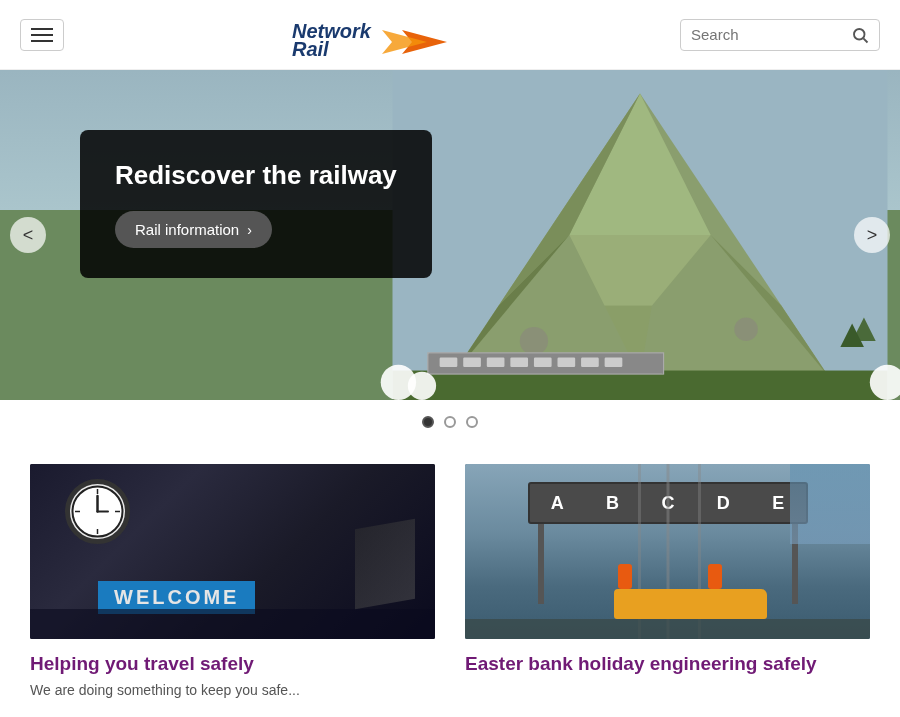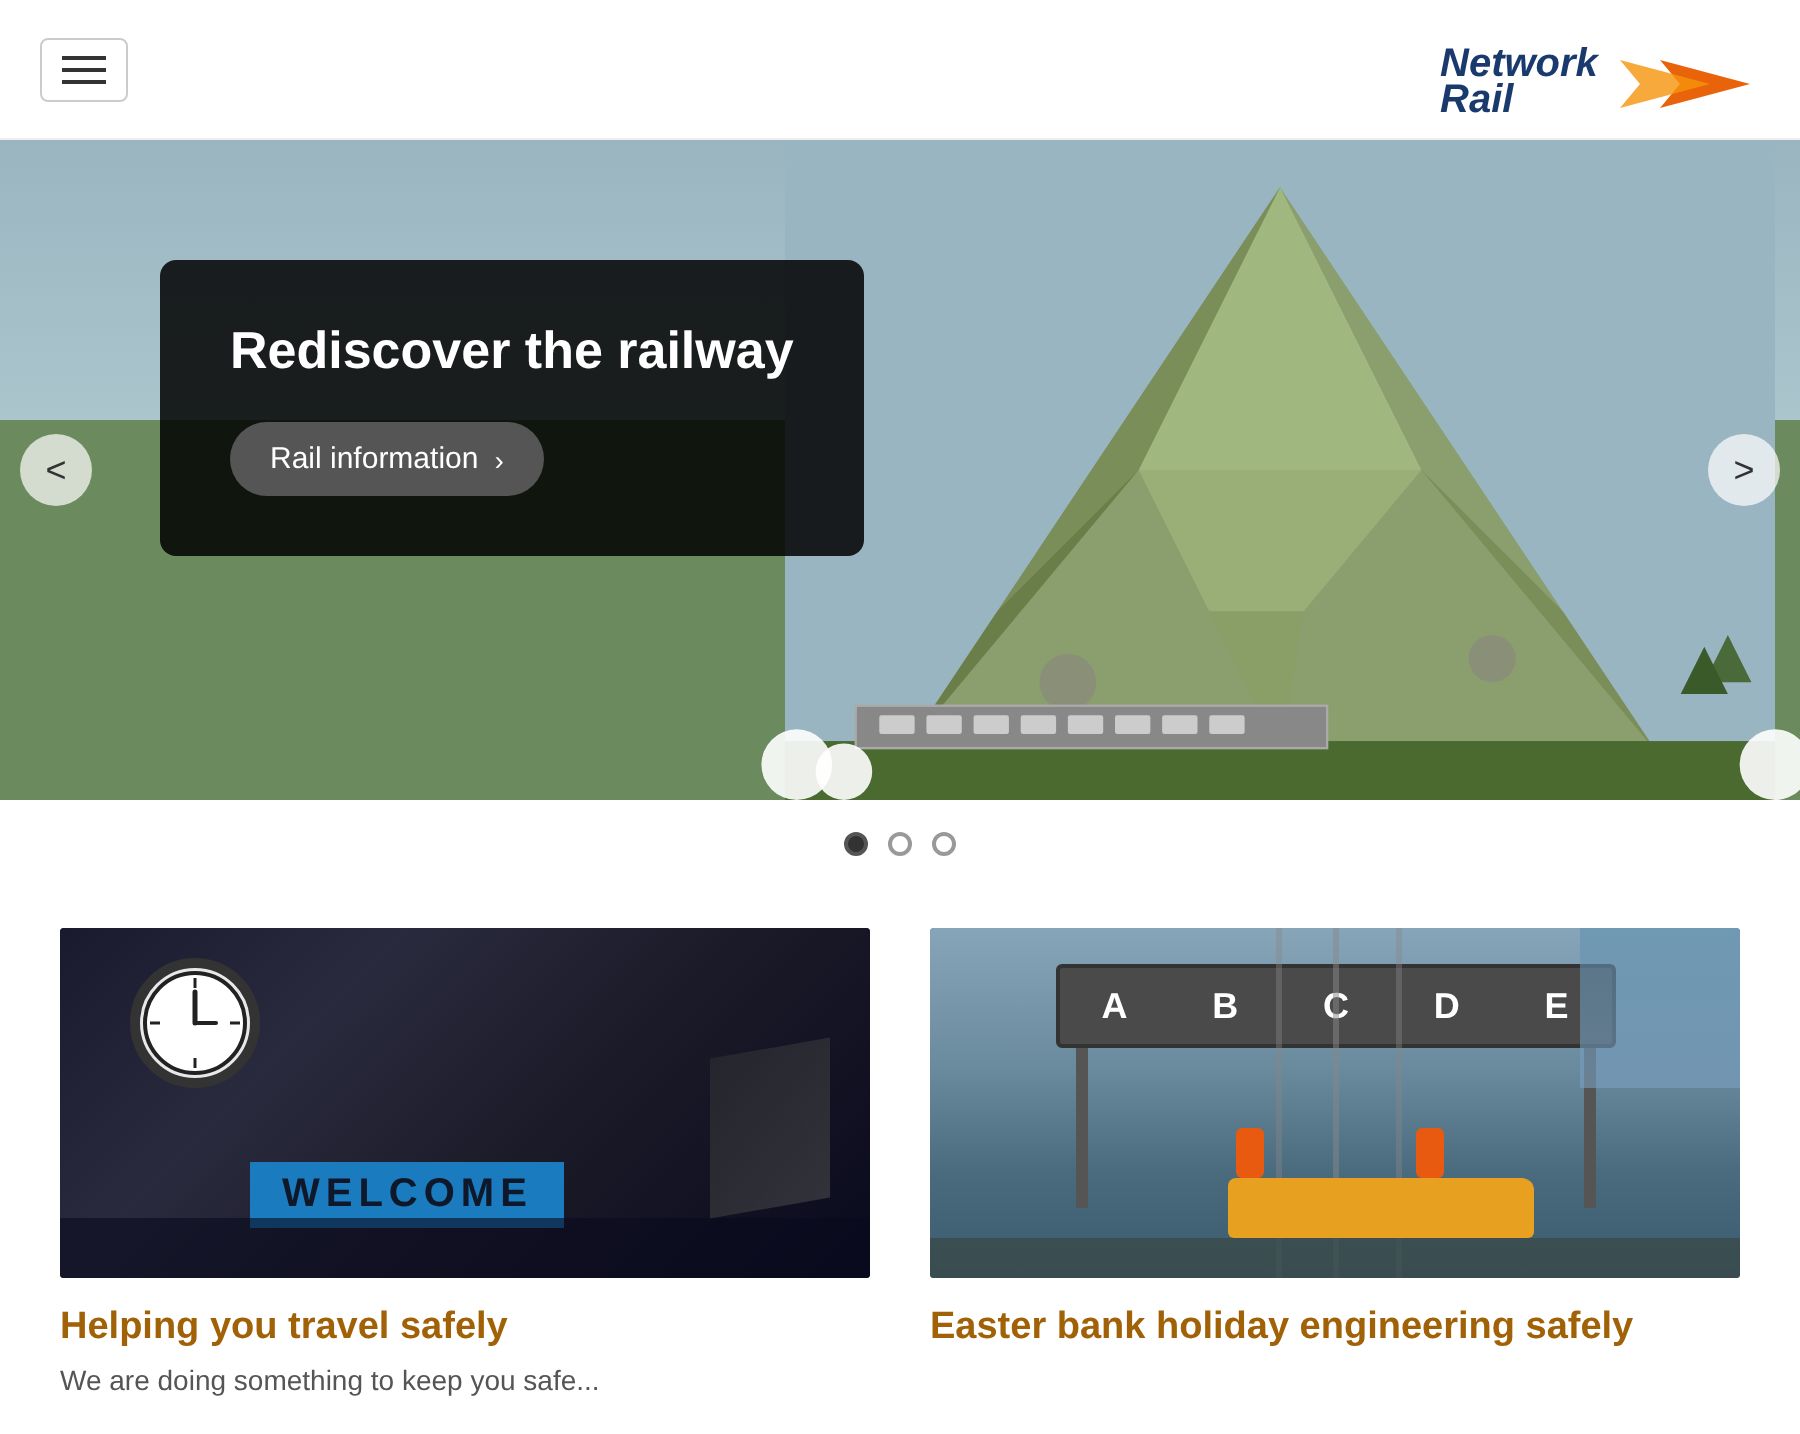"Search" div.search-area { html: none -> <div> <input> <button> <svg> <circle></circle> <line></line> </svg> </button> </div> }
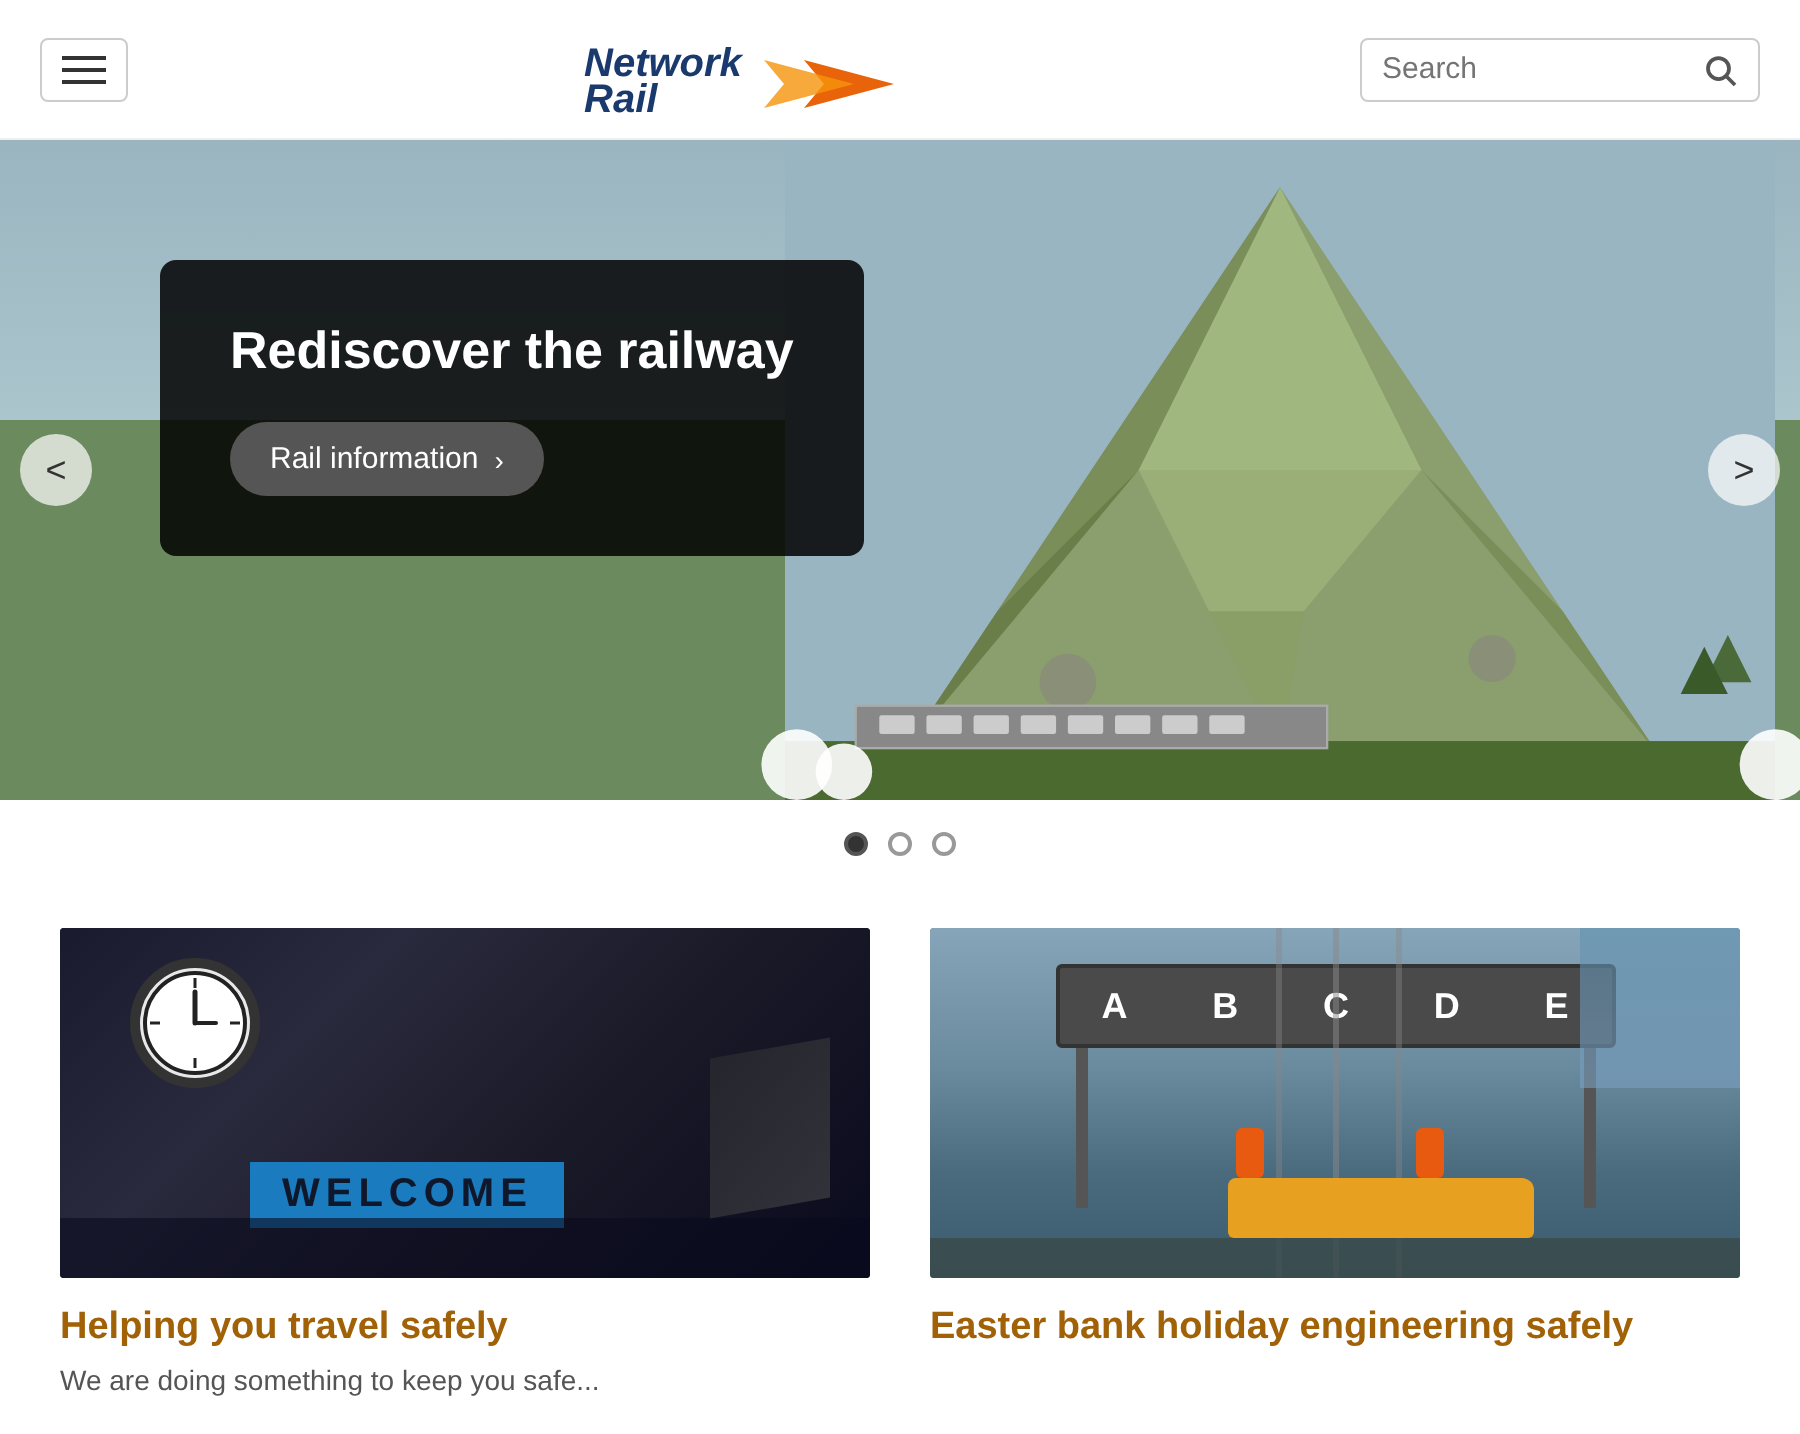"WELCOME" div { color: #0f172a -> #e5e5e5; left: 95px -> 68px }
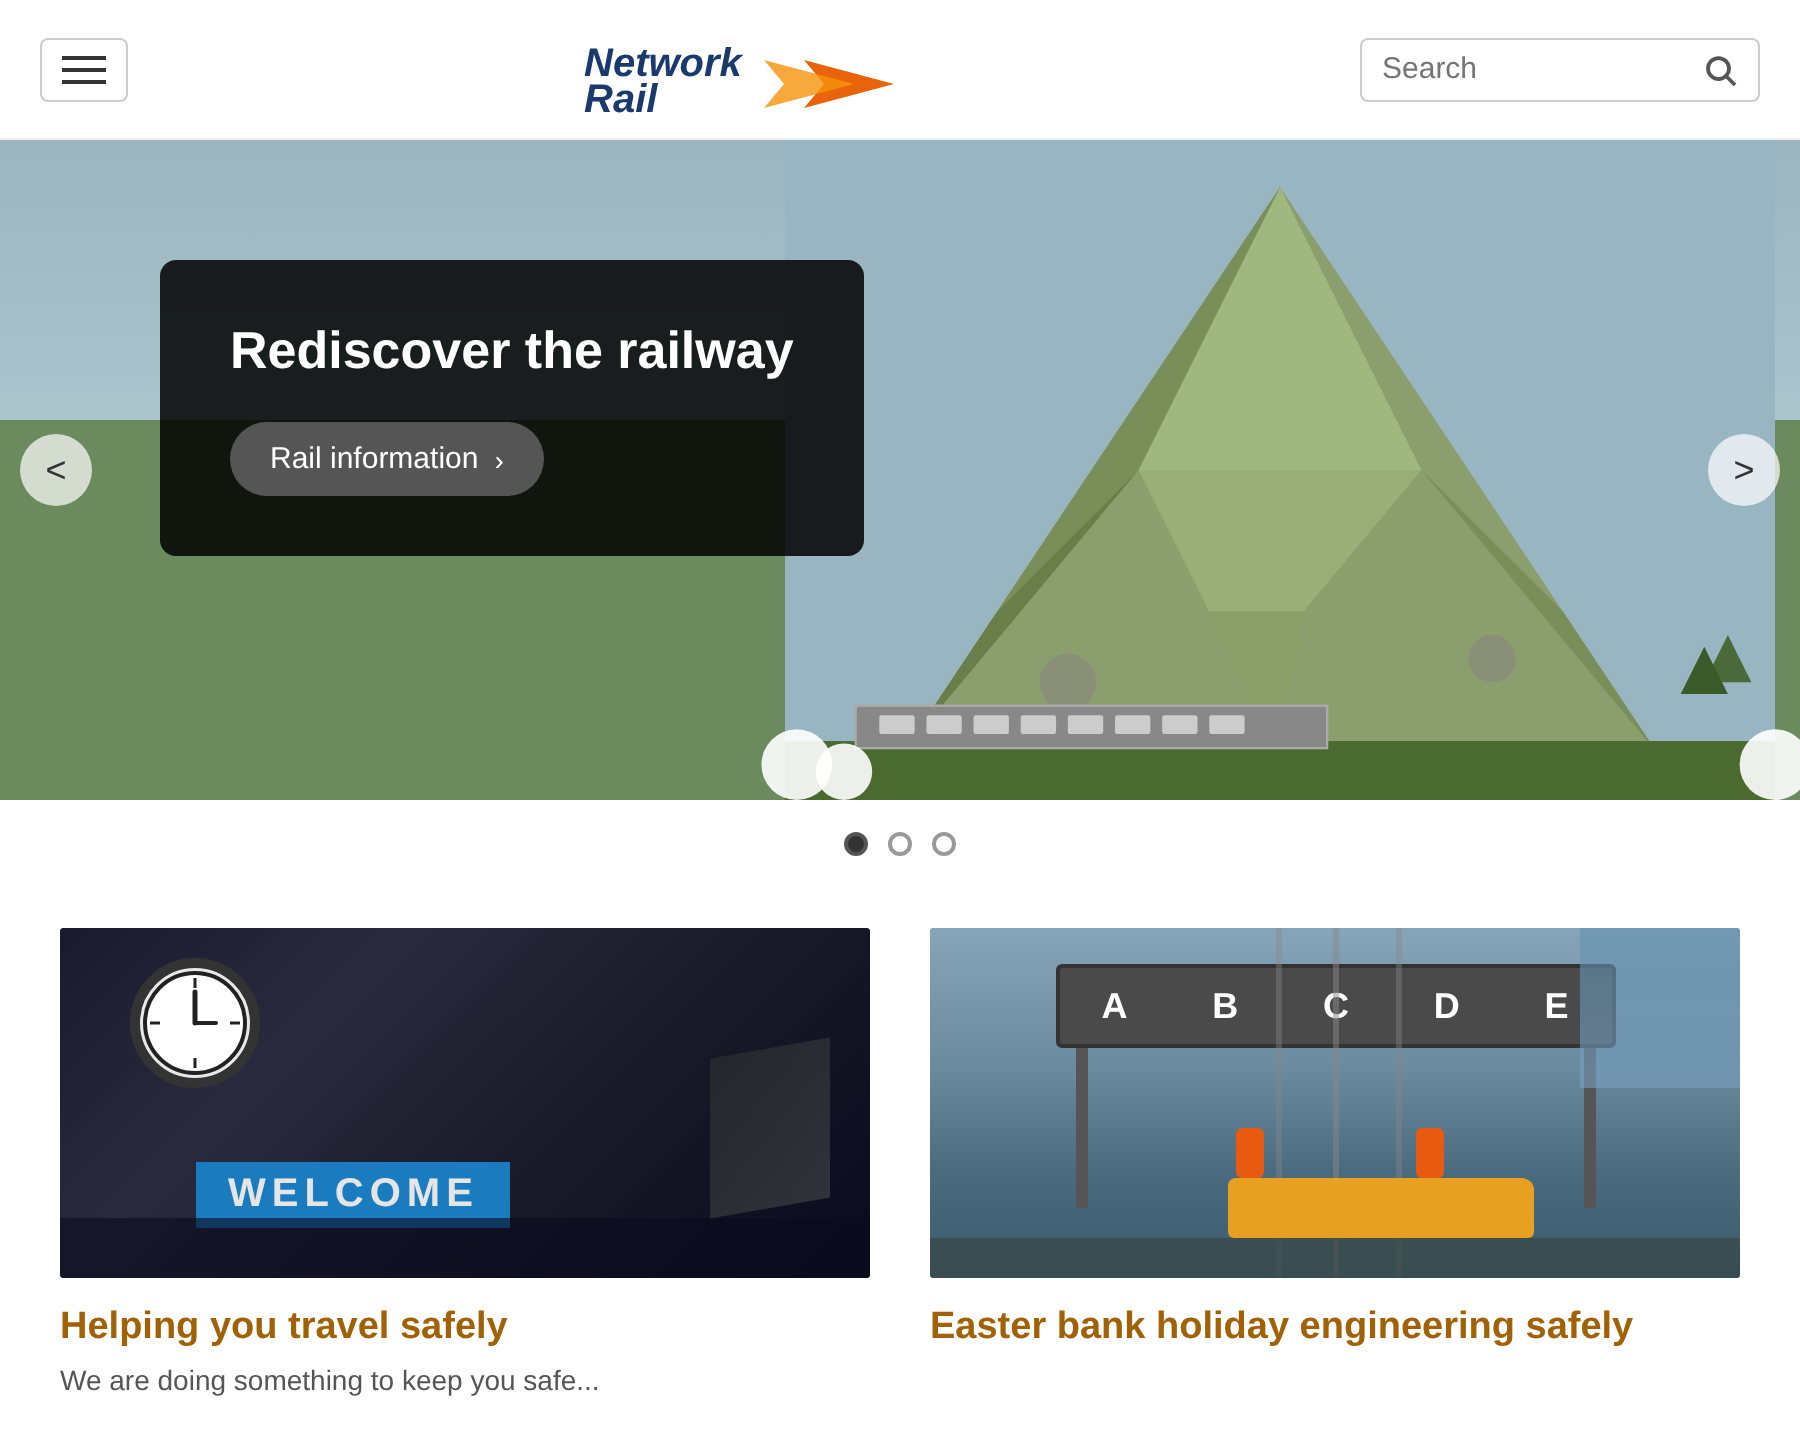"Helping you travel safely" .card-title { color: #a16207 -> #701a75 }
